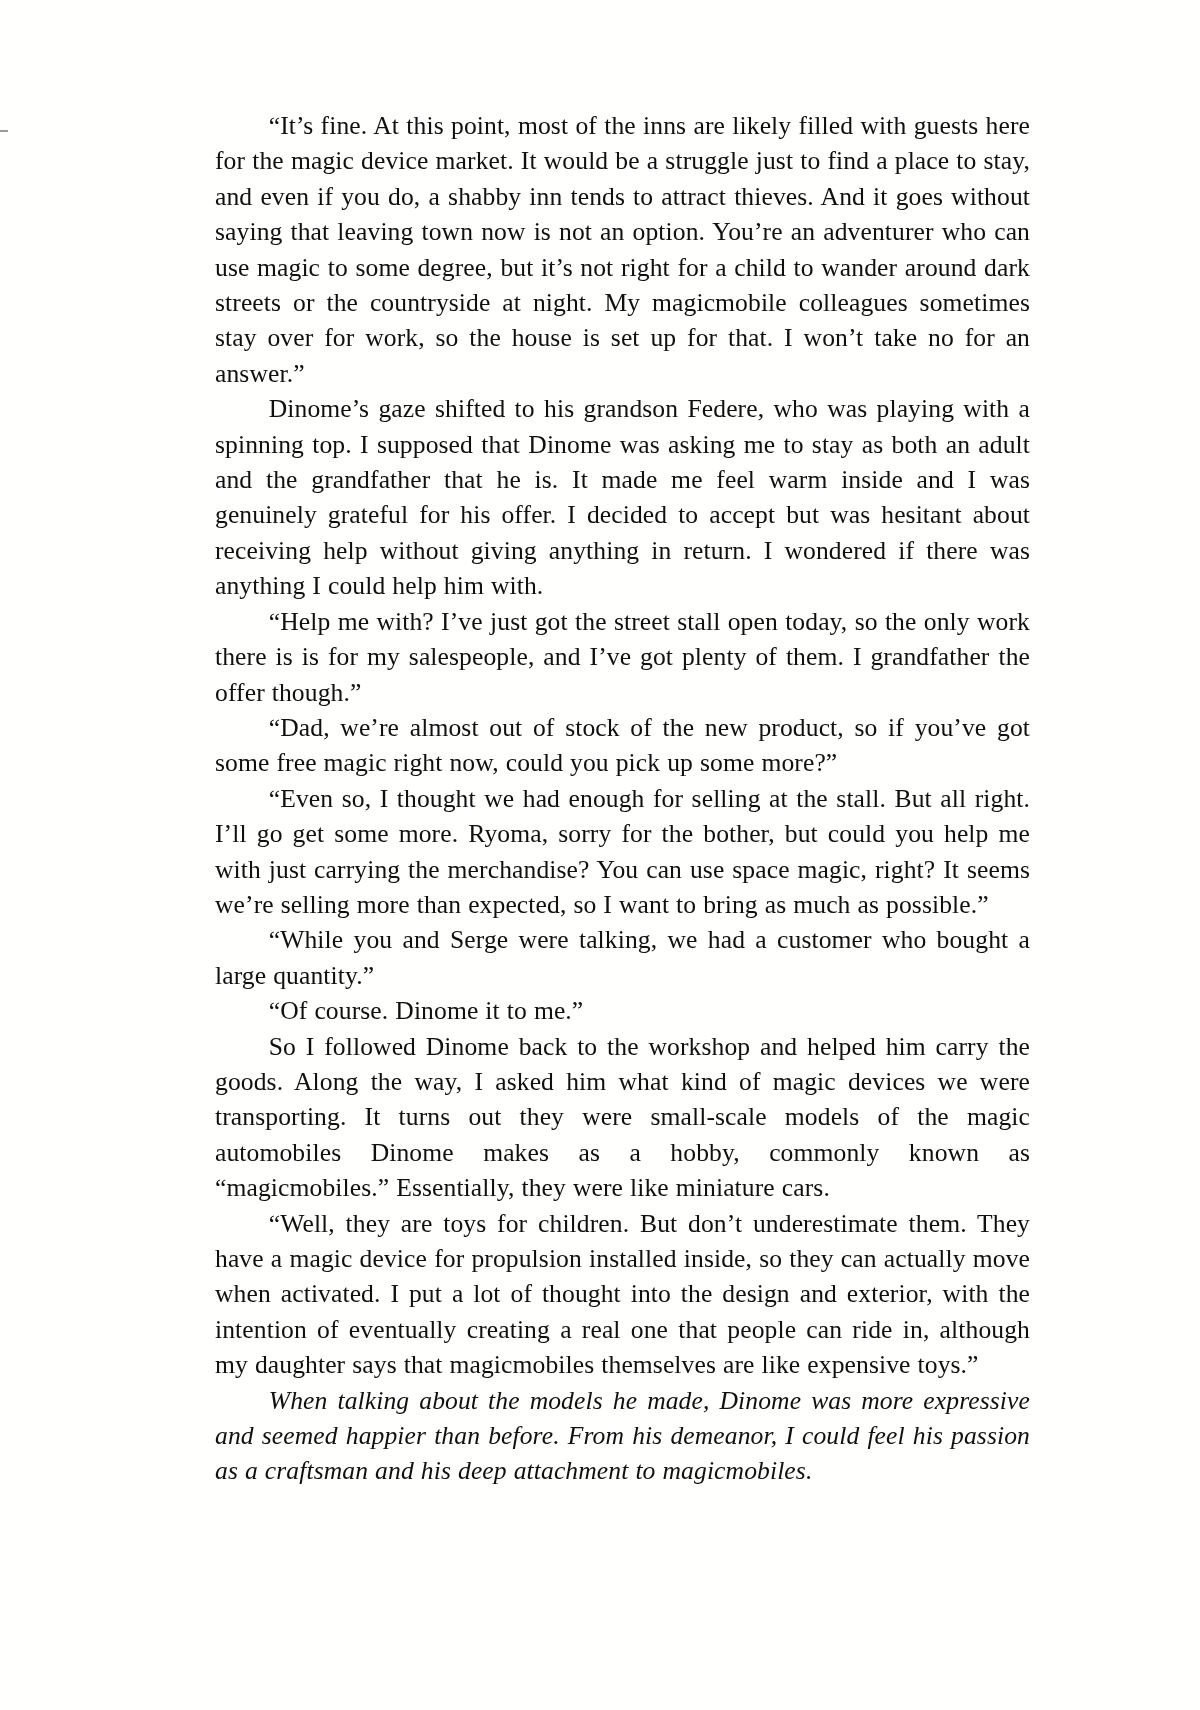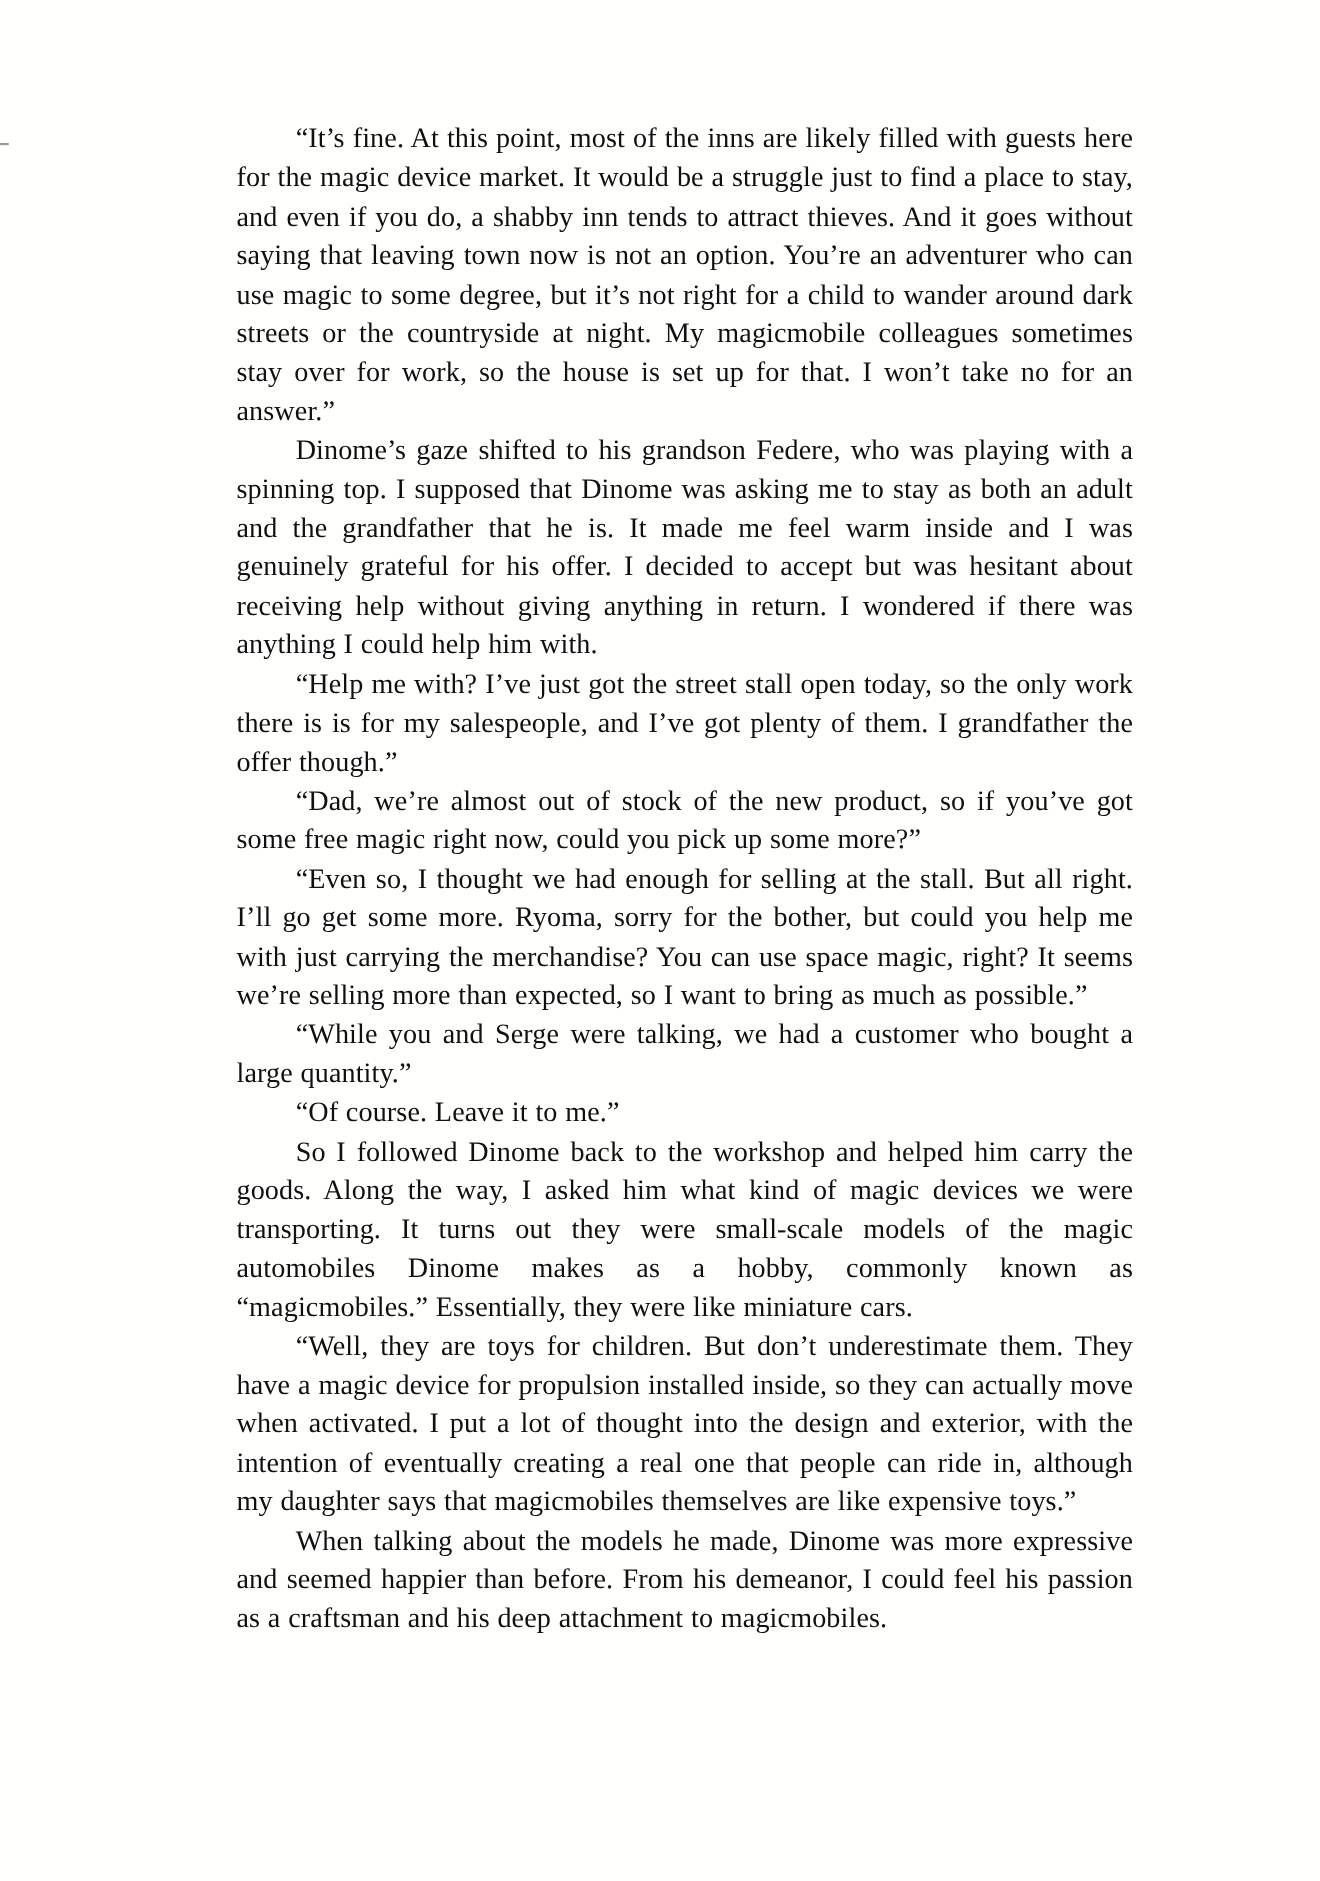"“Of course. Leave it to" p.para { text: Leave -> Dinome }
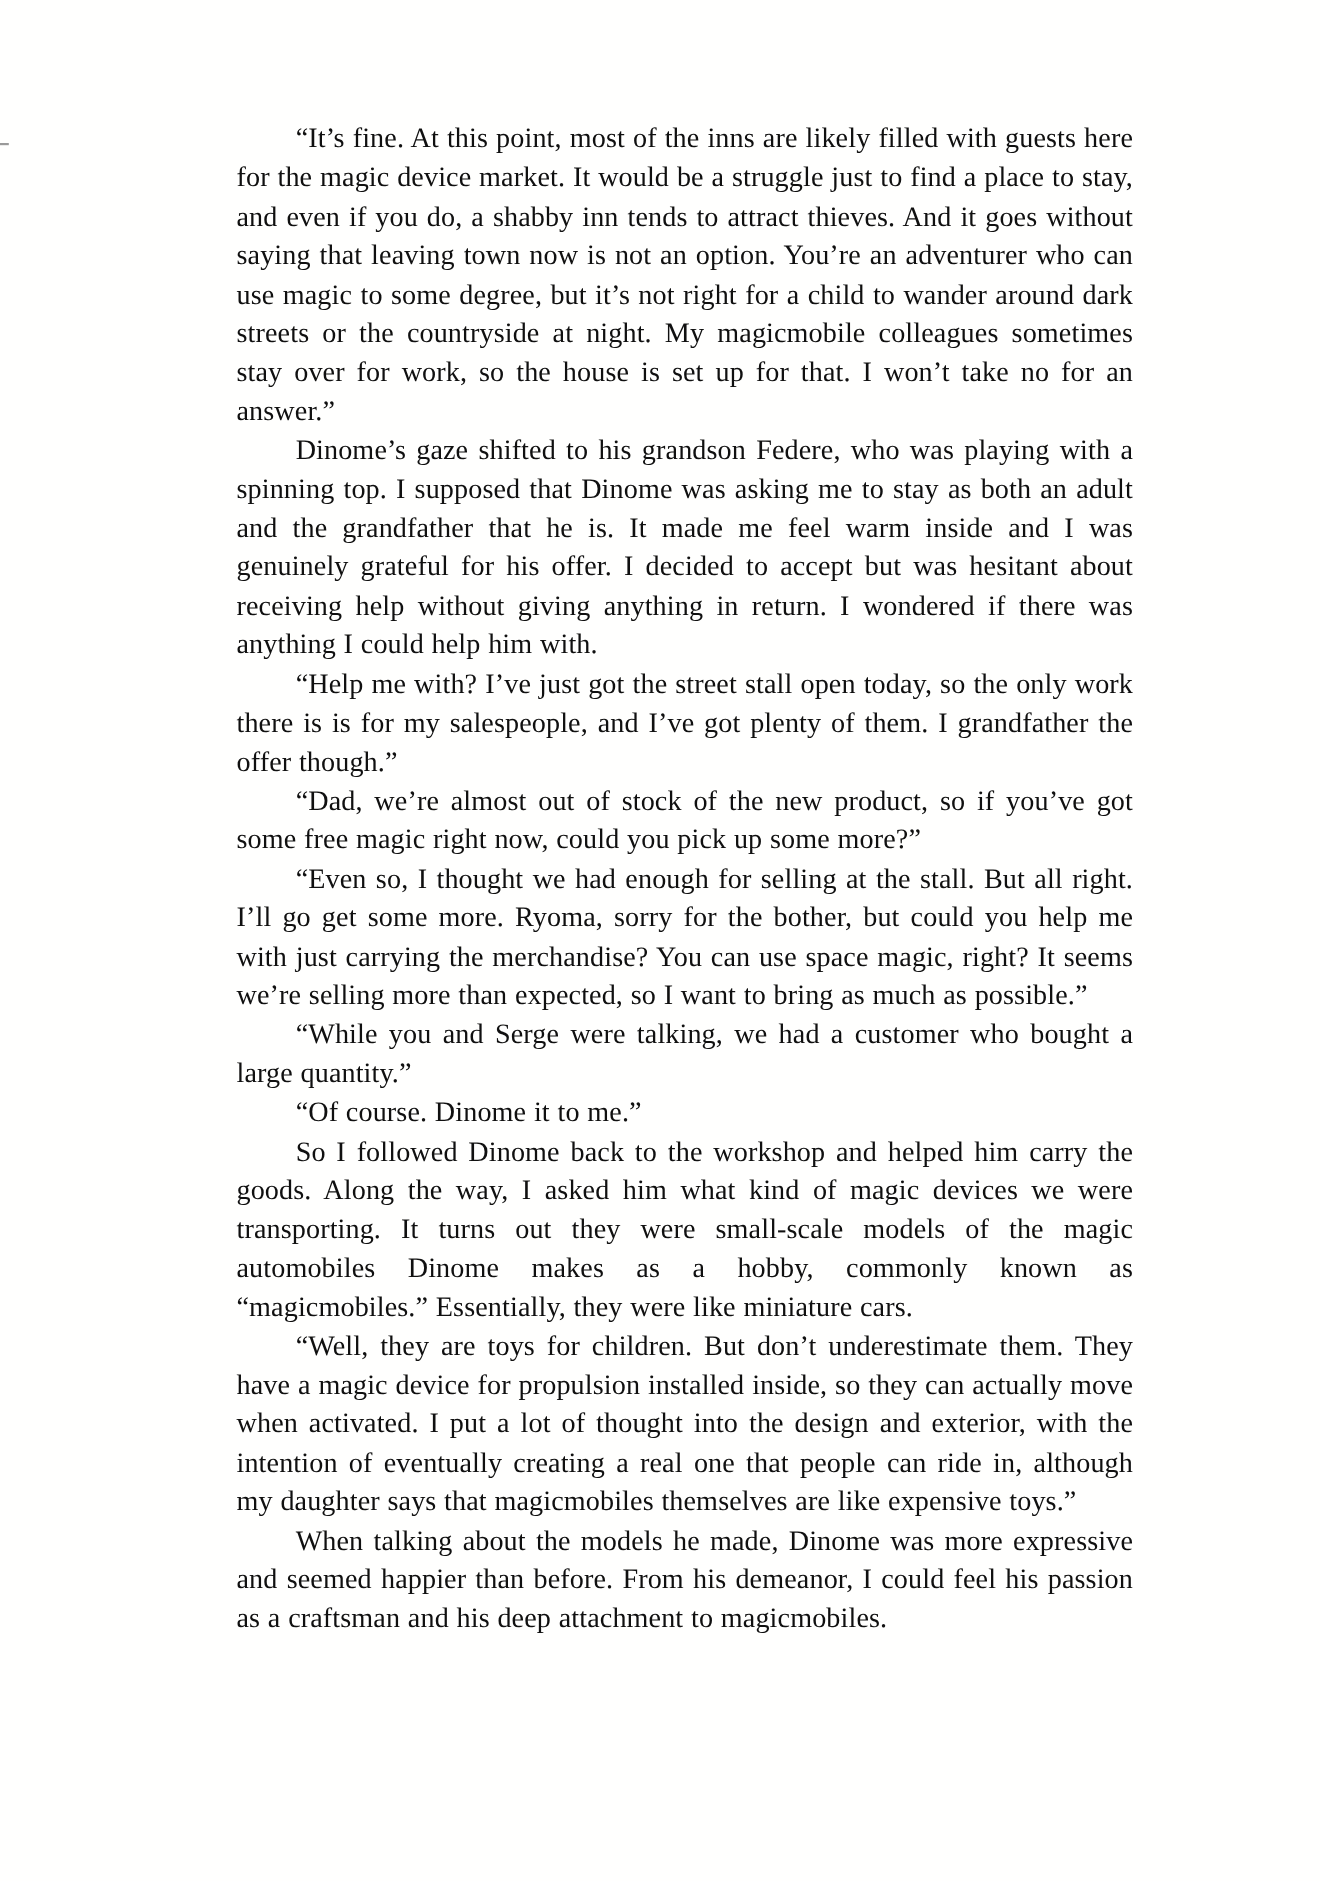"When talking about the models" p.para:last-child { font-style: none -> italic }
